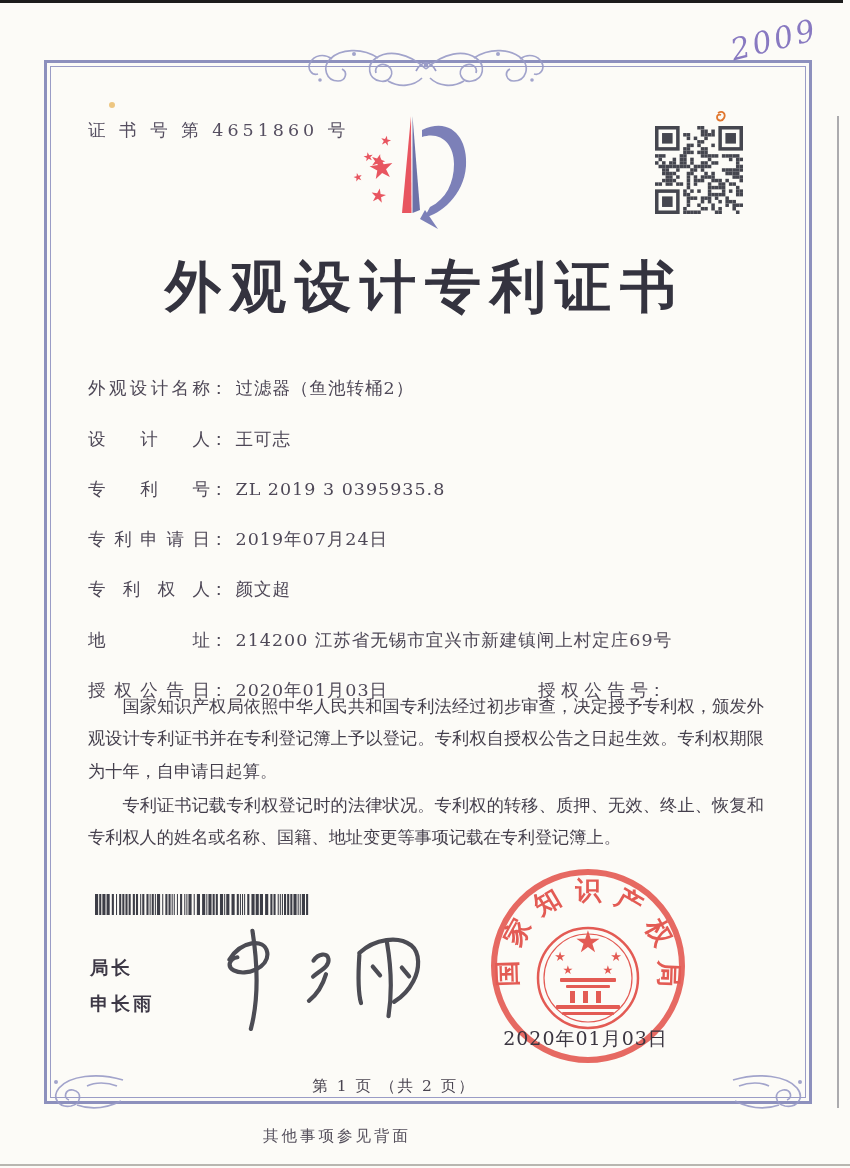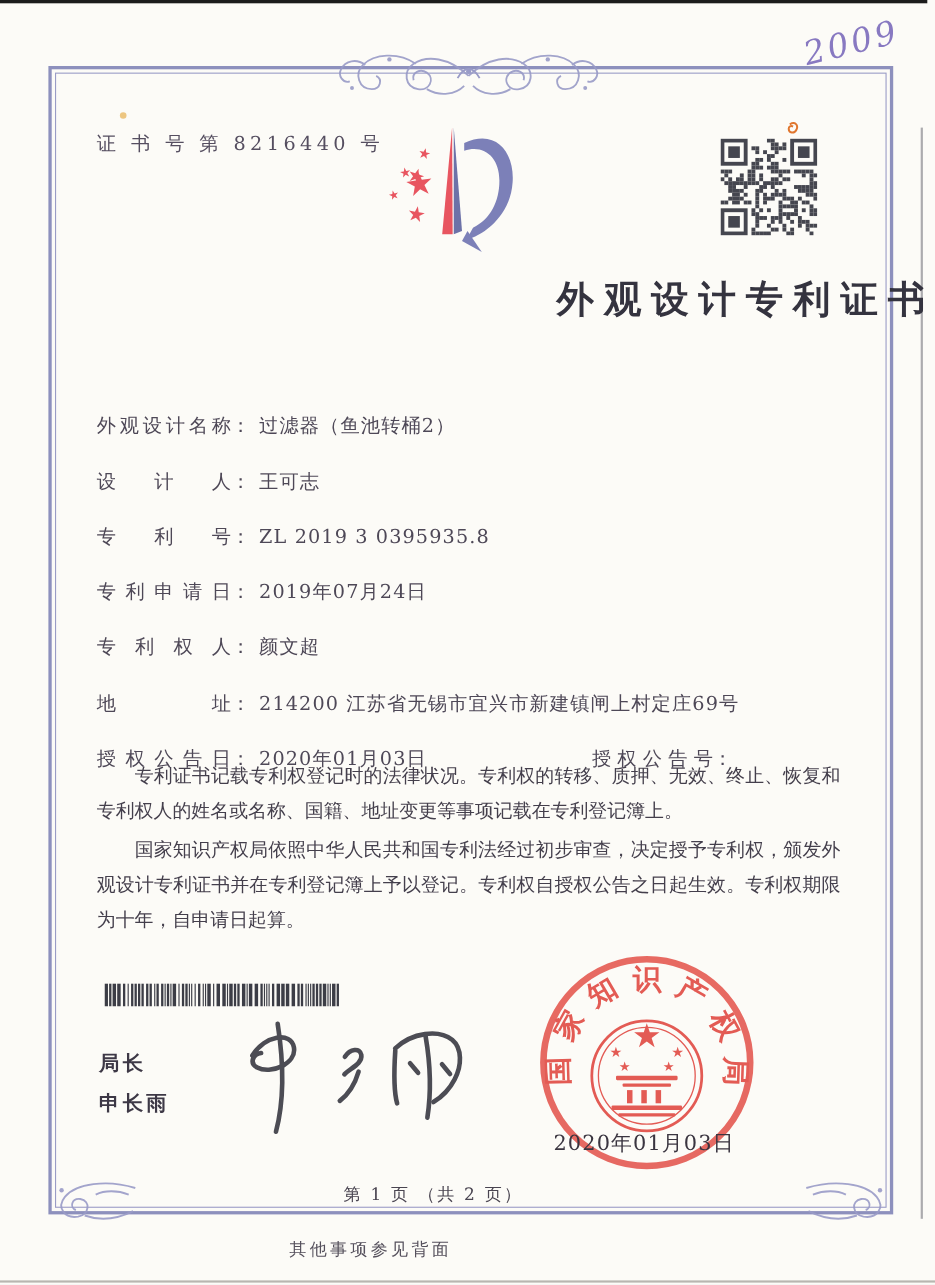"证 书 号 第 8216440" div.cert-no { text: 8216440 -> 4651860 }
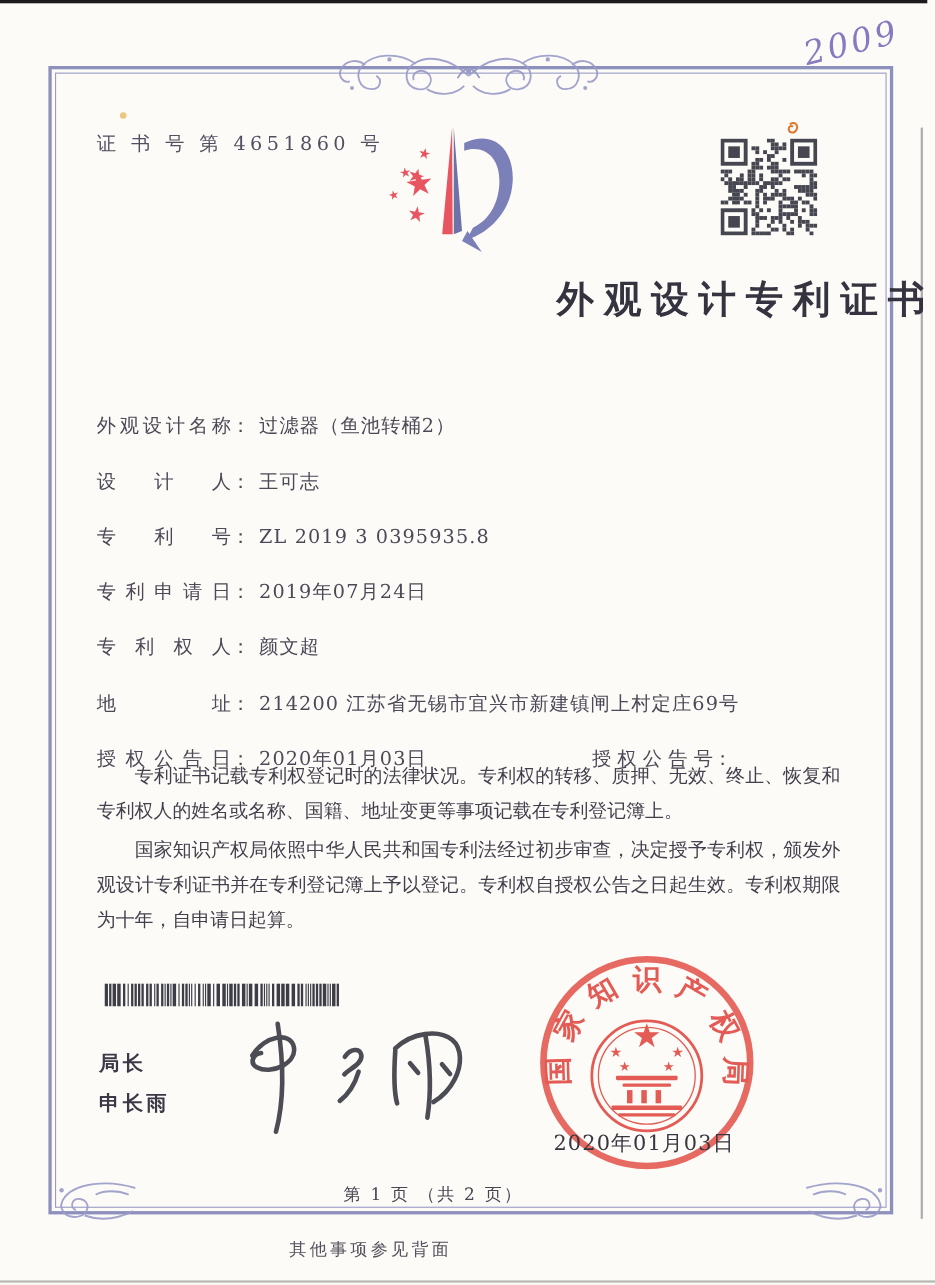"外观设计专利证书" .doc-title { font-size: 34px -> 56px; text-align: right -> center }
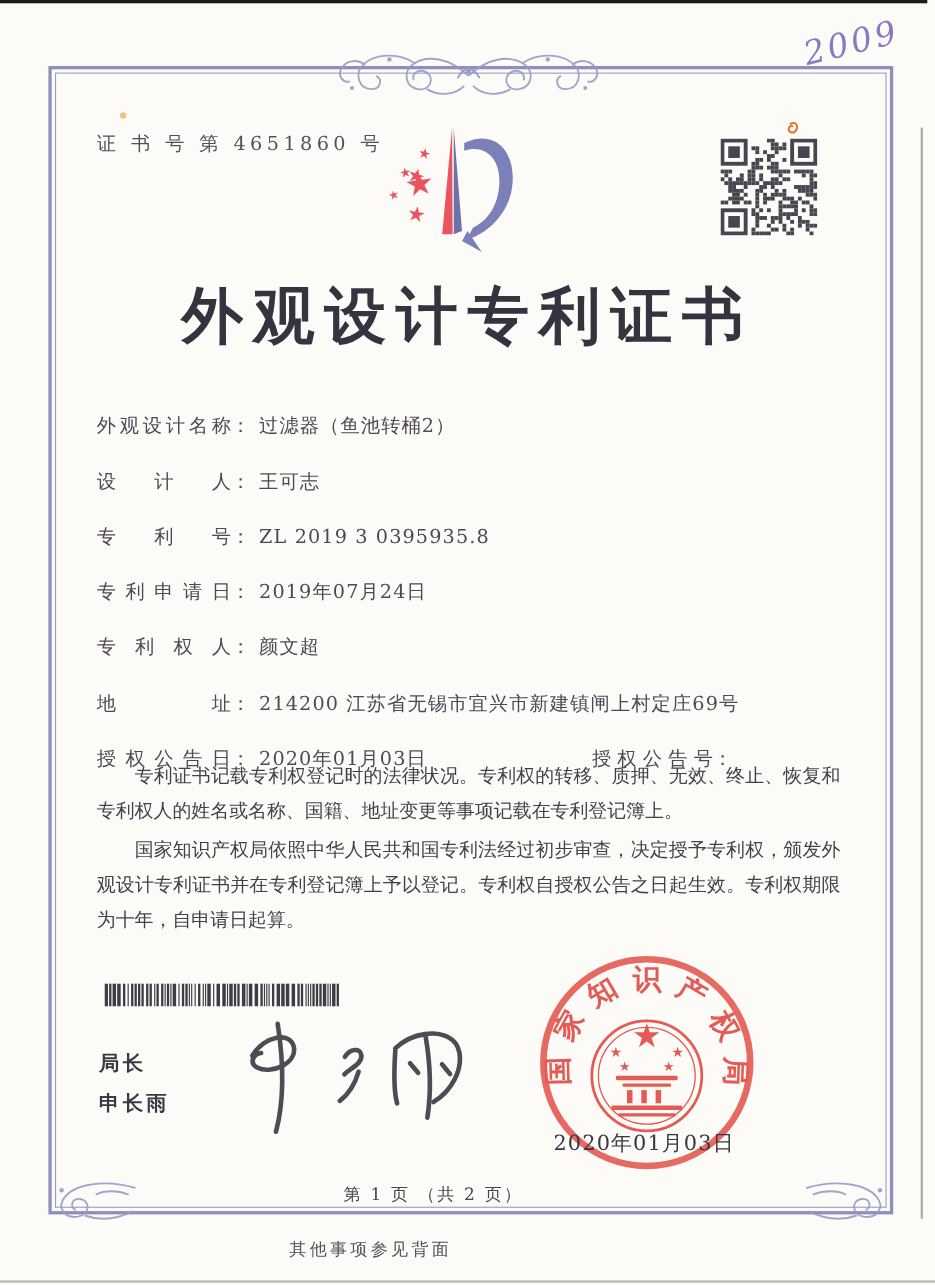"专利证书记载专利权登记时的法律状况。专利权的转移、质押、无效、终止、恢复和专利权" p { order: before "国家知识产权局依照中华人民共和国专利法经过初步审查，决定授予专利权，颁发外观设计" -> after "国家知识产权局依照中华人民共和国专利法经过初步审查，决定授予专利权，颁发外观设计" }
